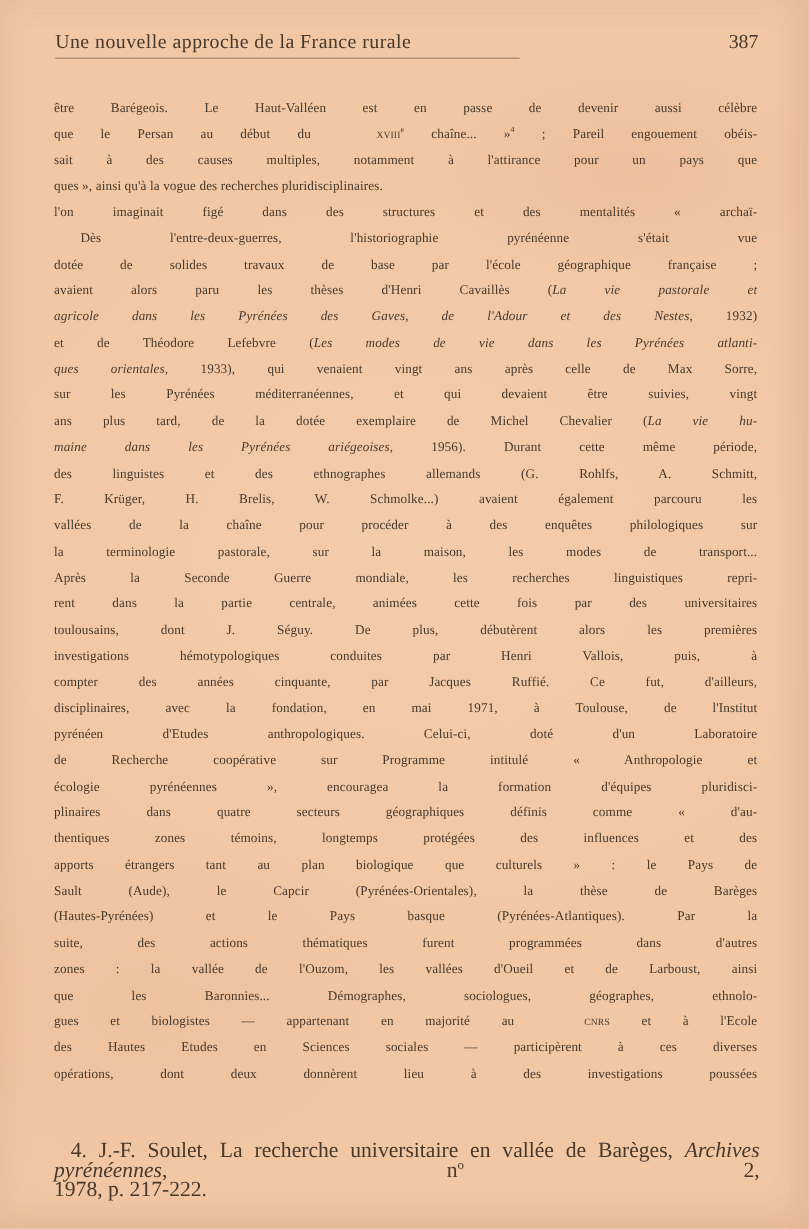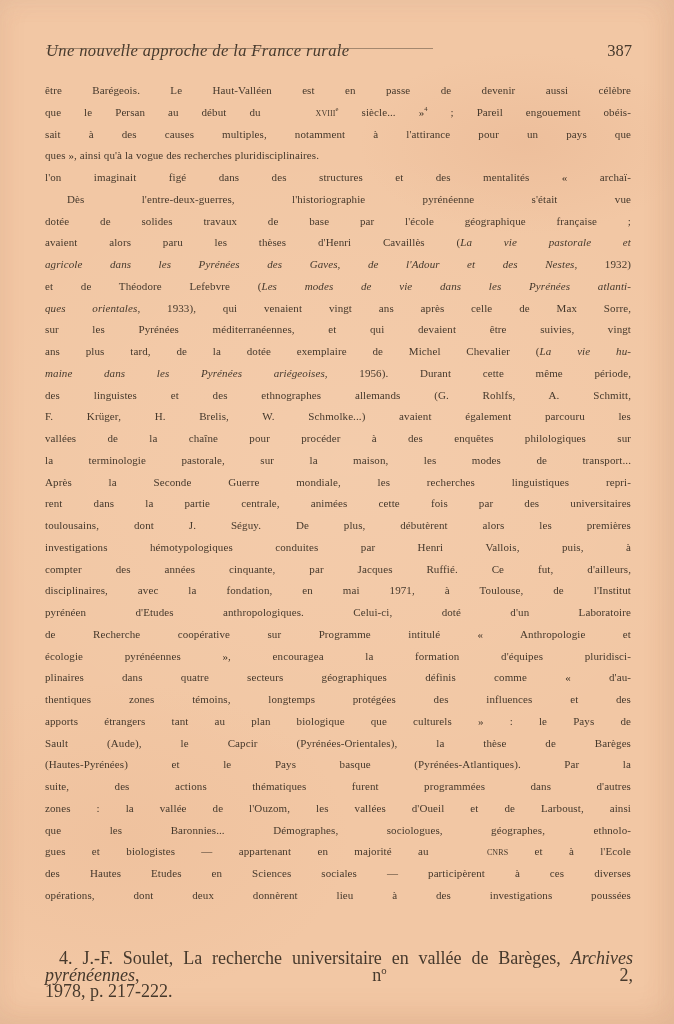"Une nouvelle approche de la" .header .title { font-style: italic -> none; margin-top: 16px -> none }
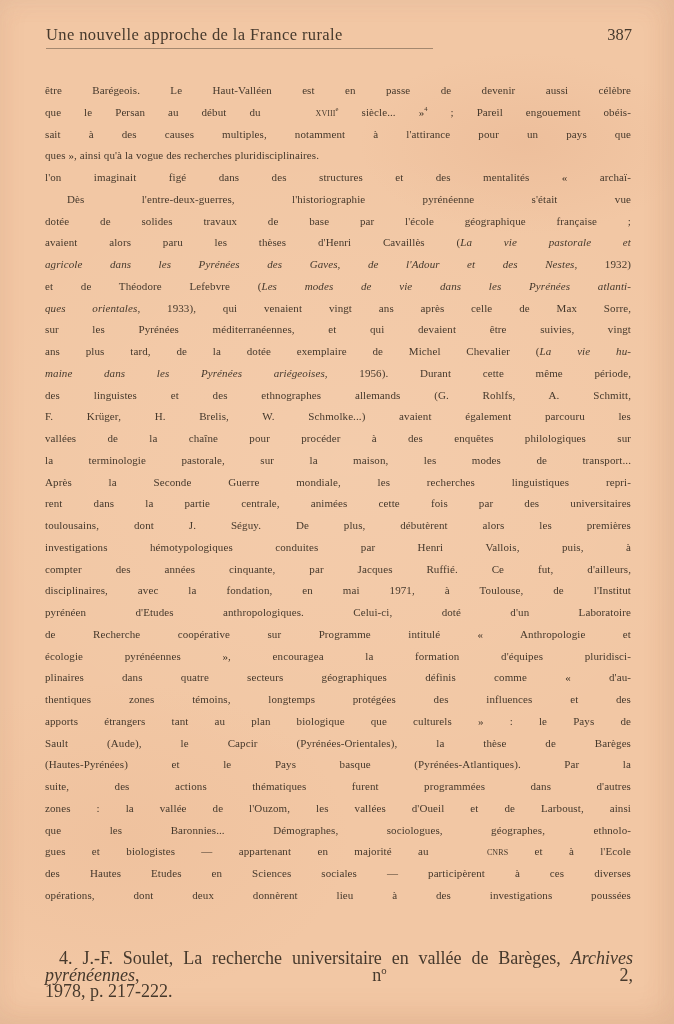"siècle... »" span { text: siècle -> chaîne }
